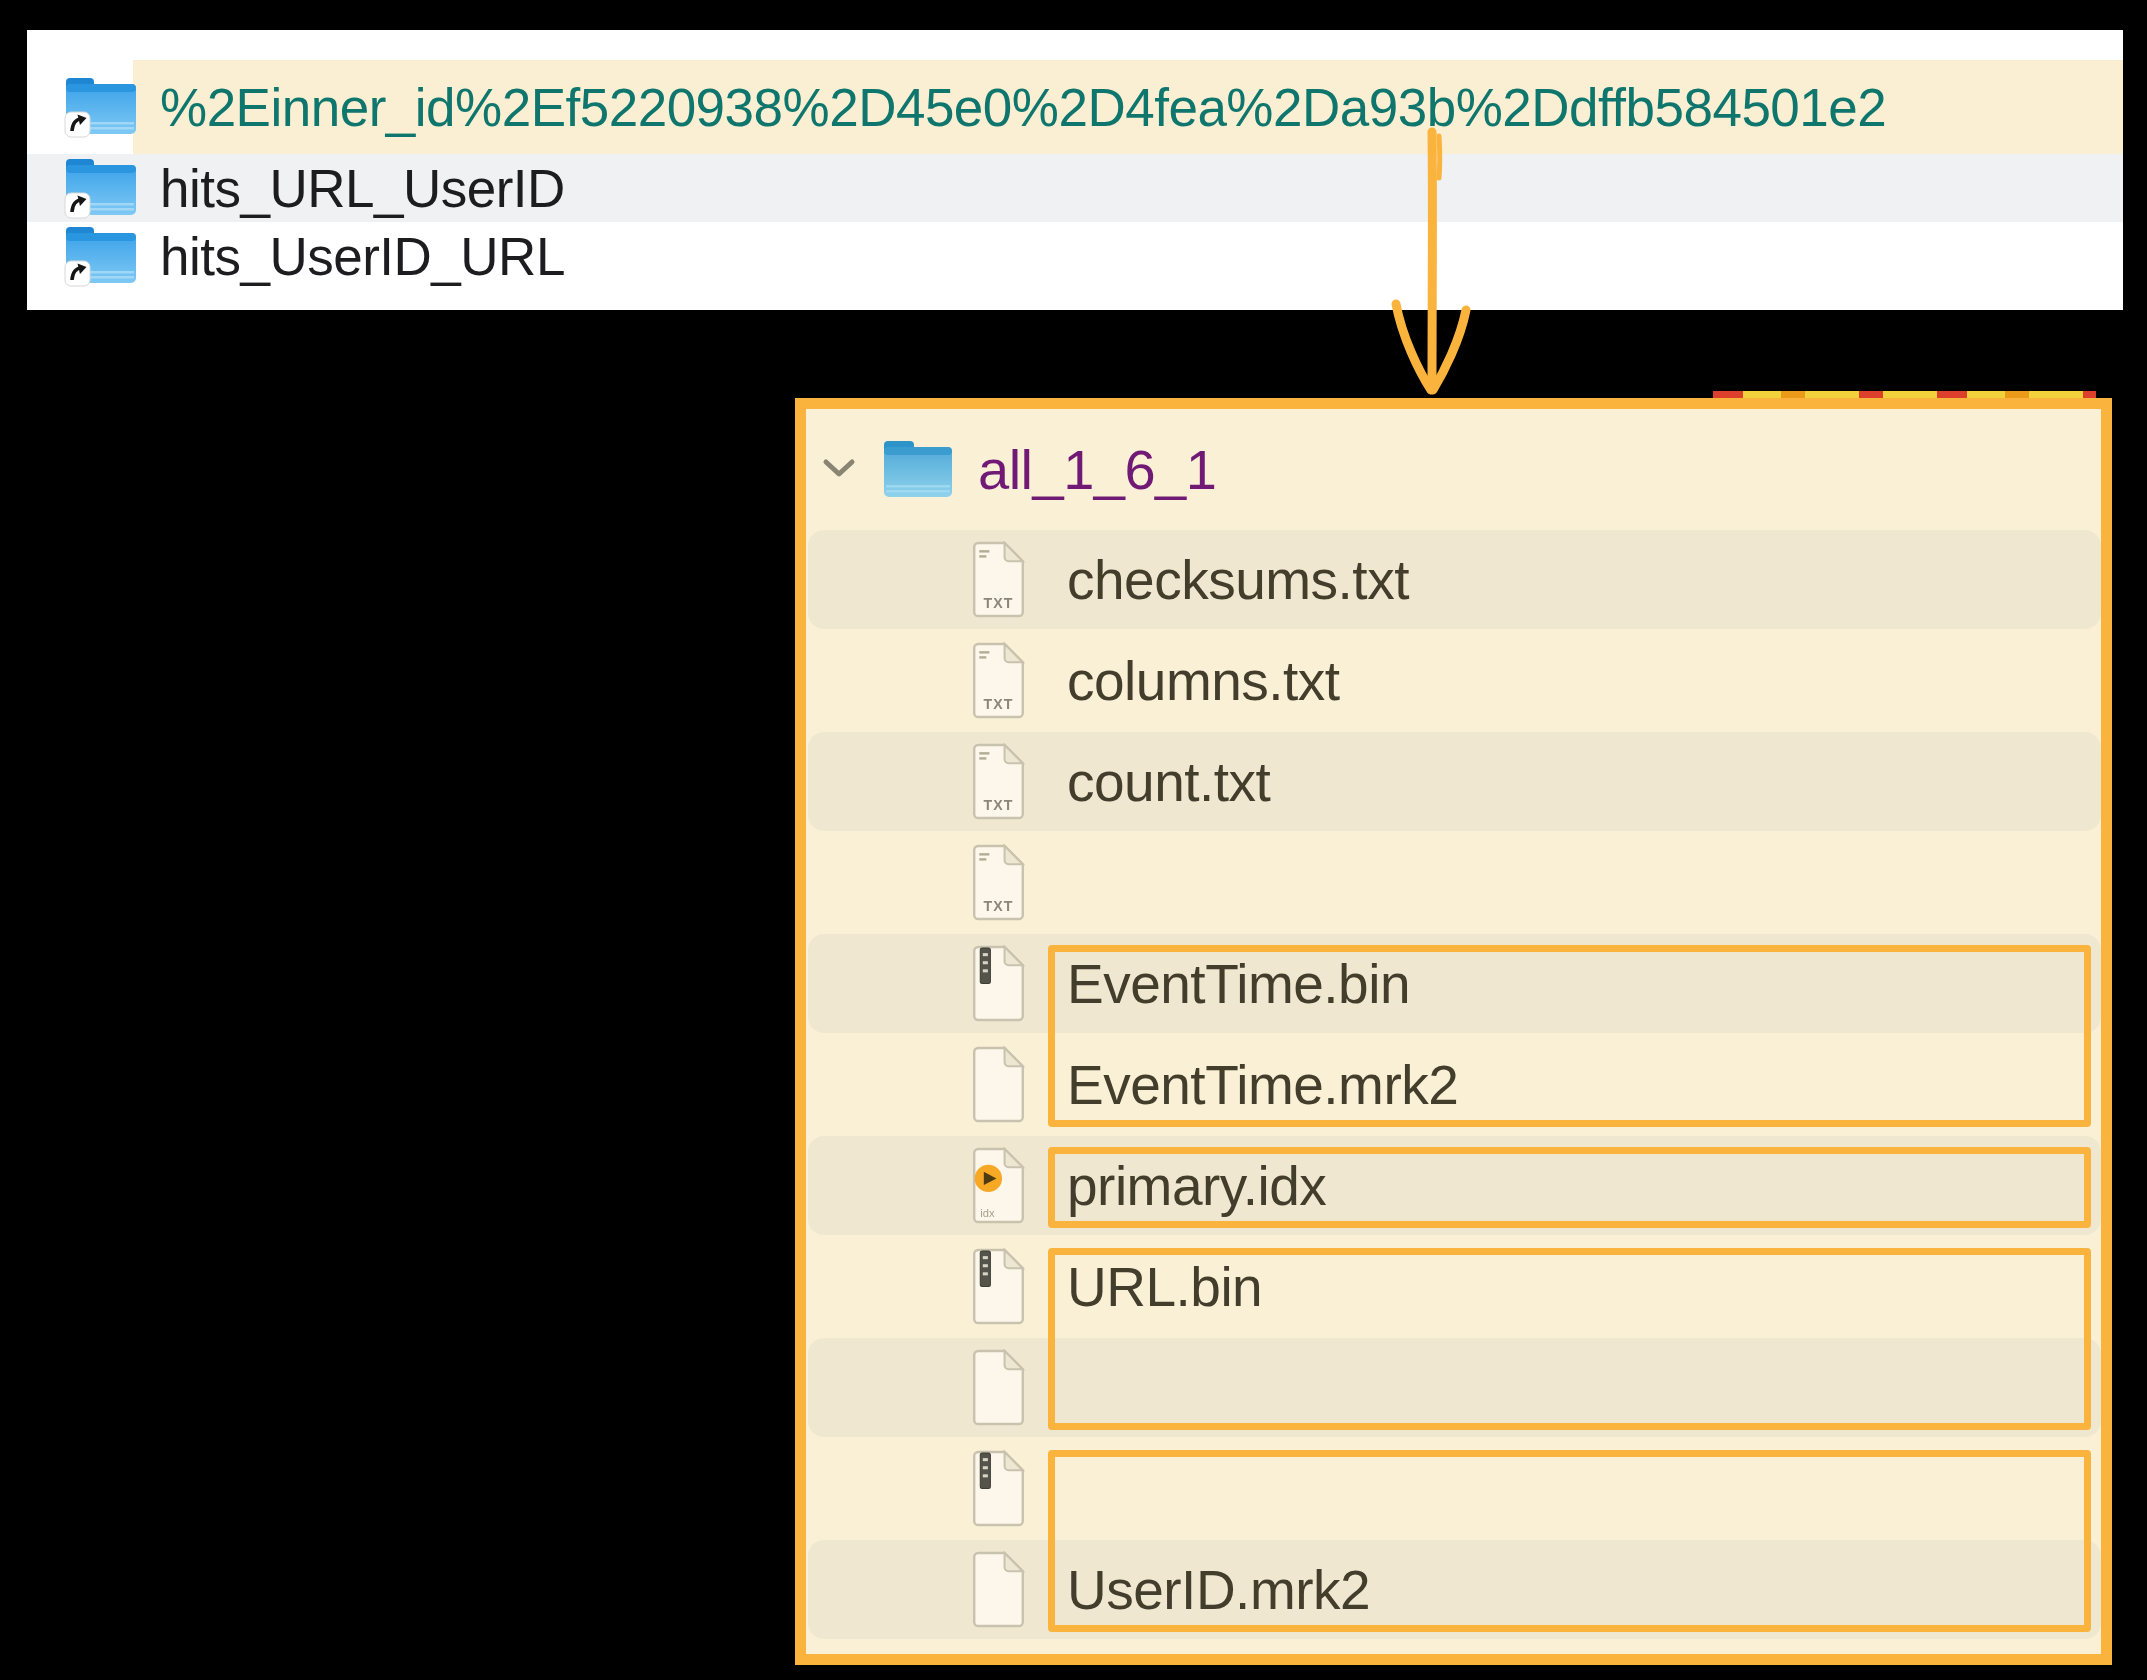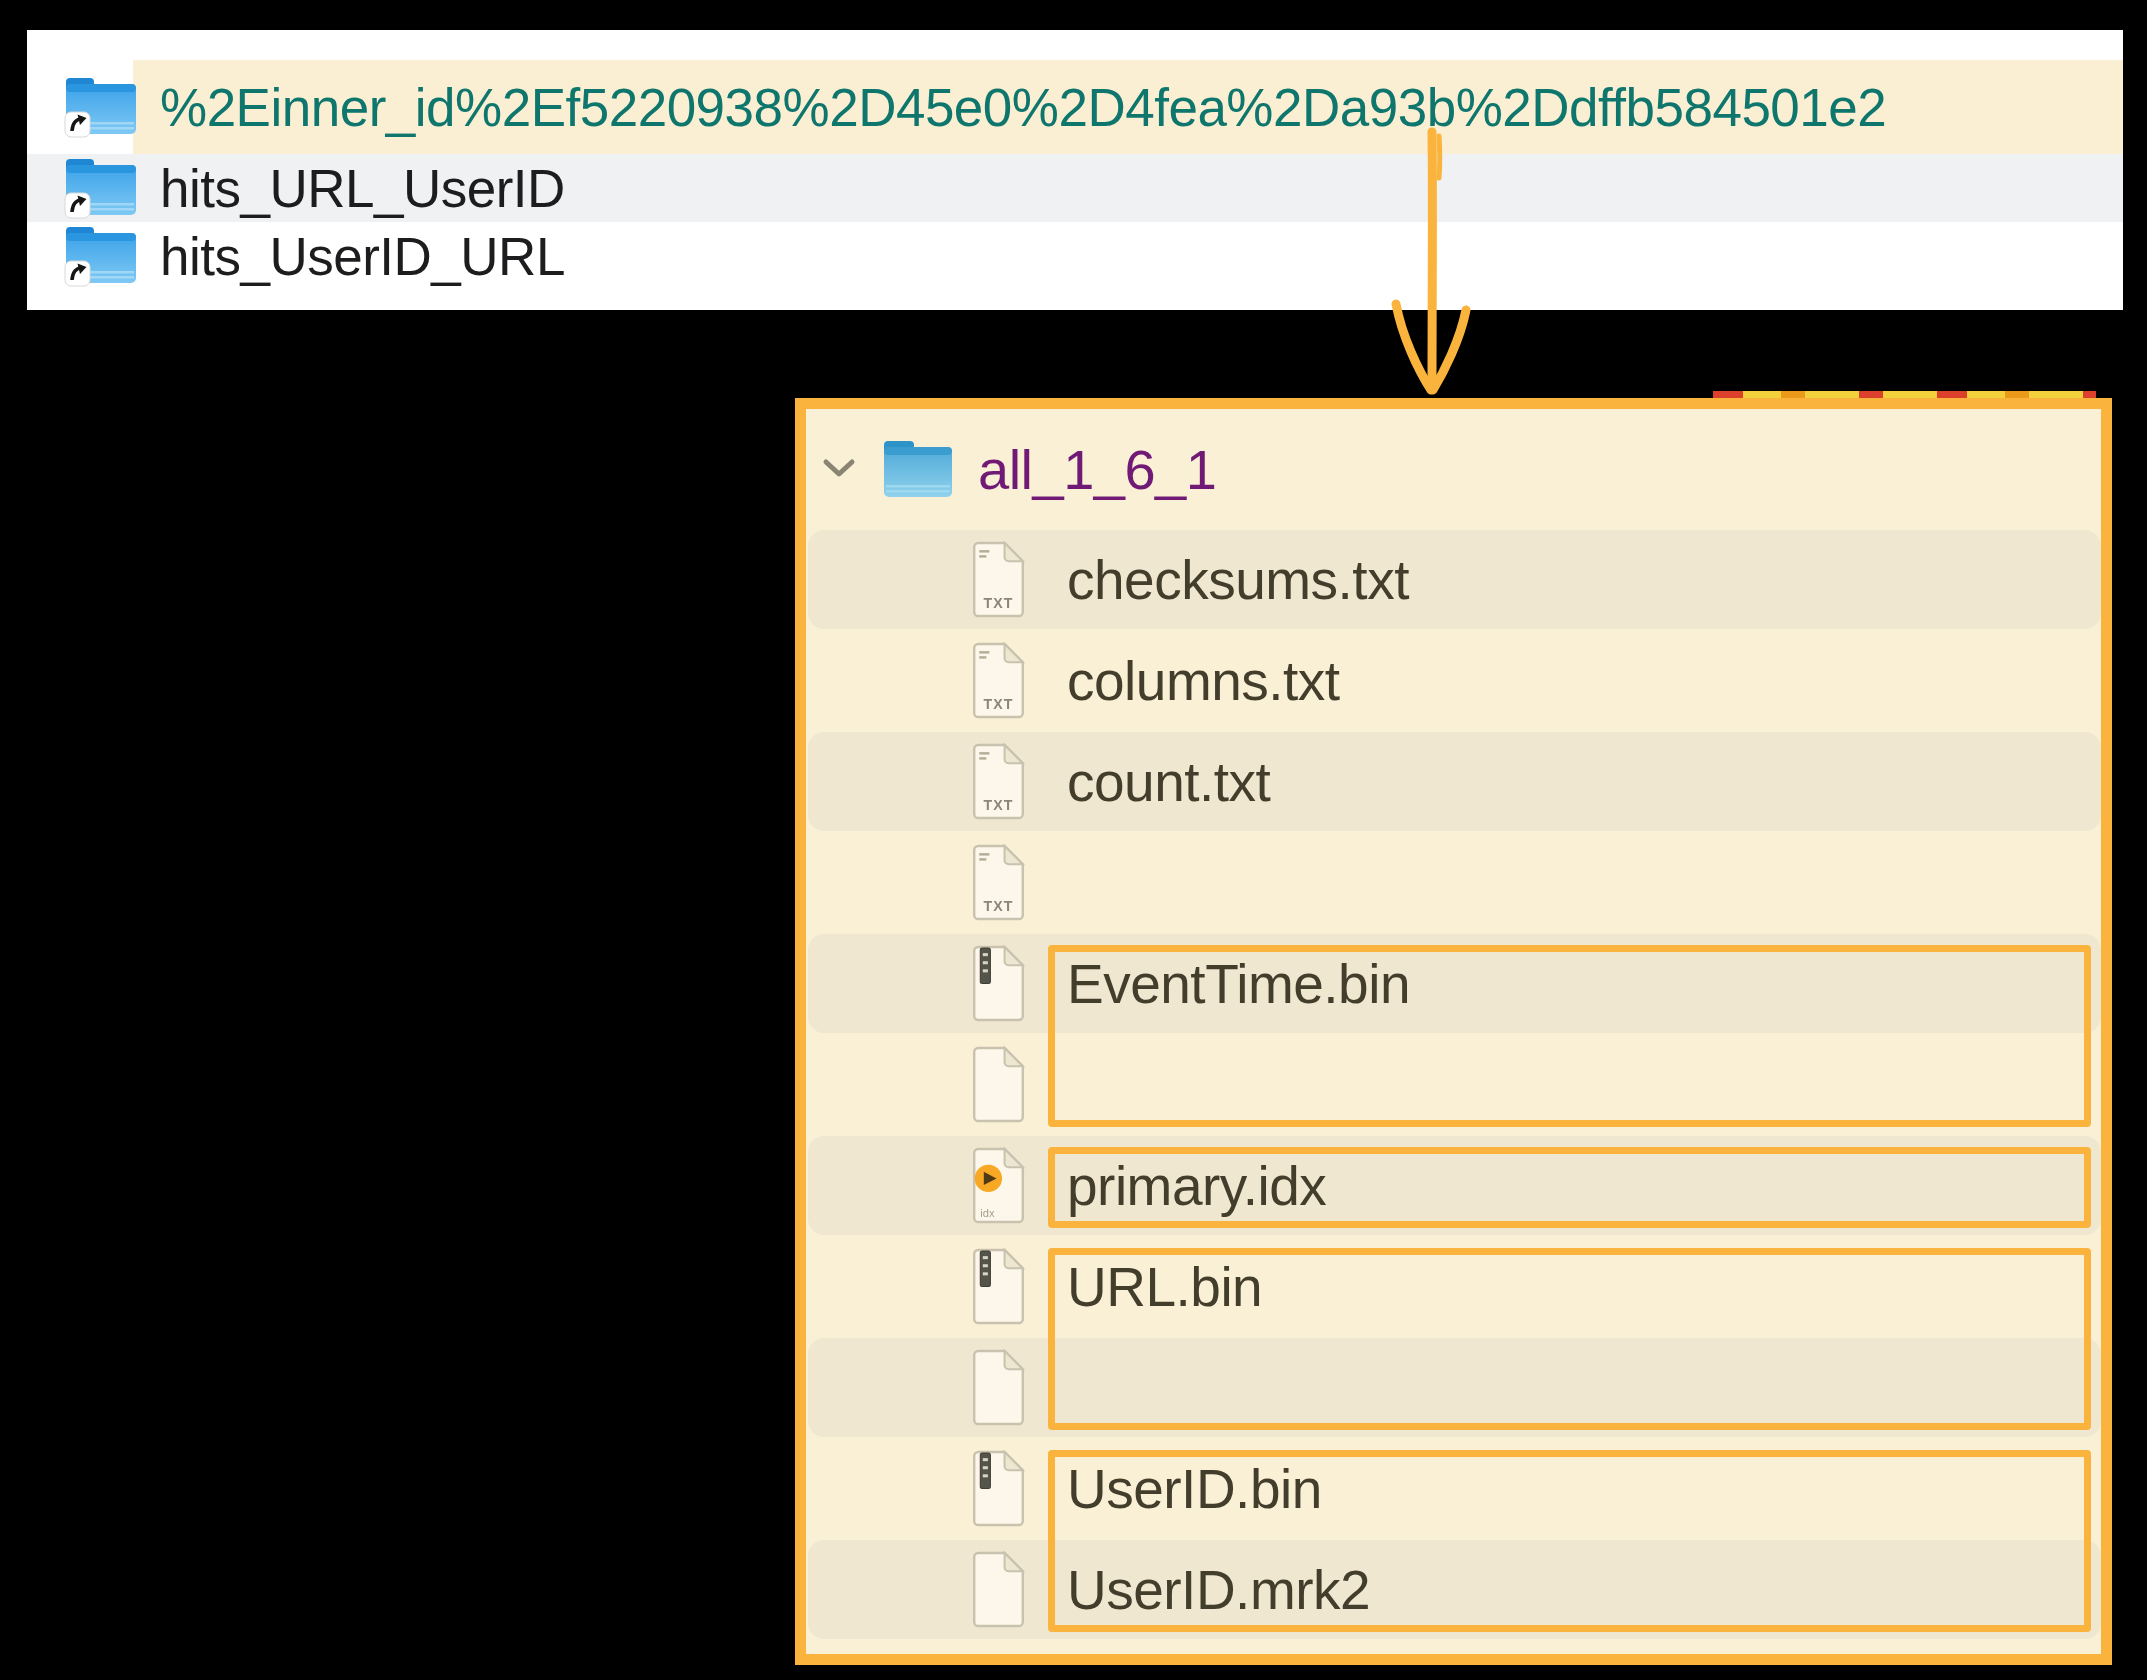"EventTime.mrk2" span.row-label { html: none -> <span>EventTime.mrk2</span> }
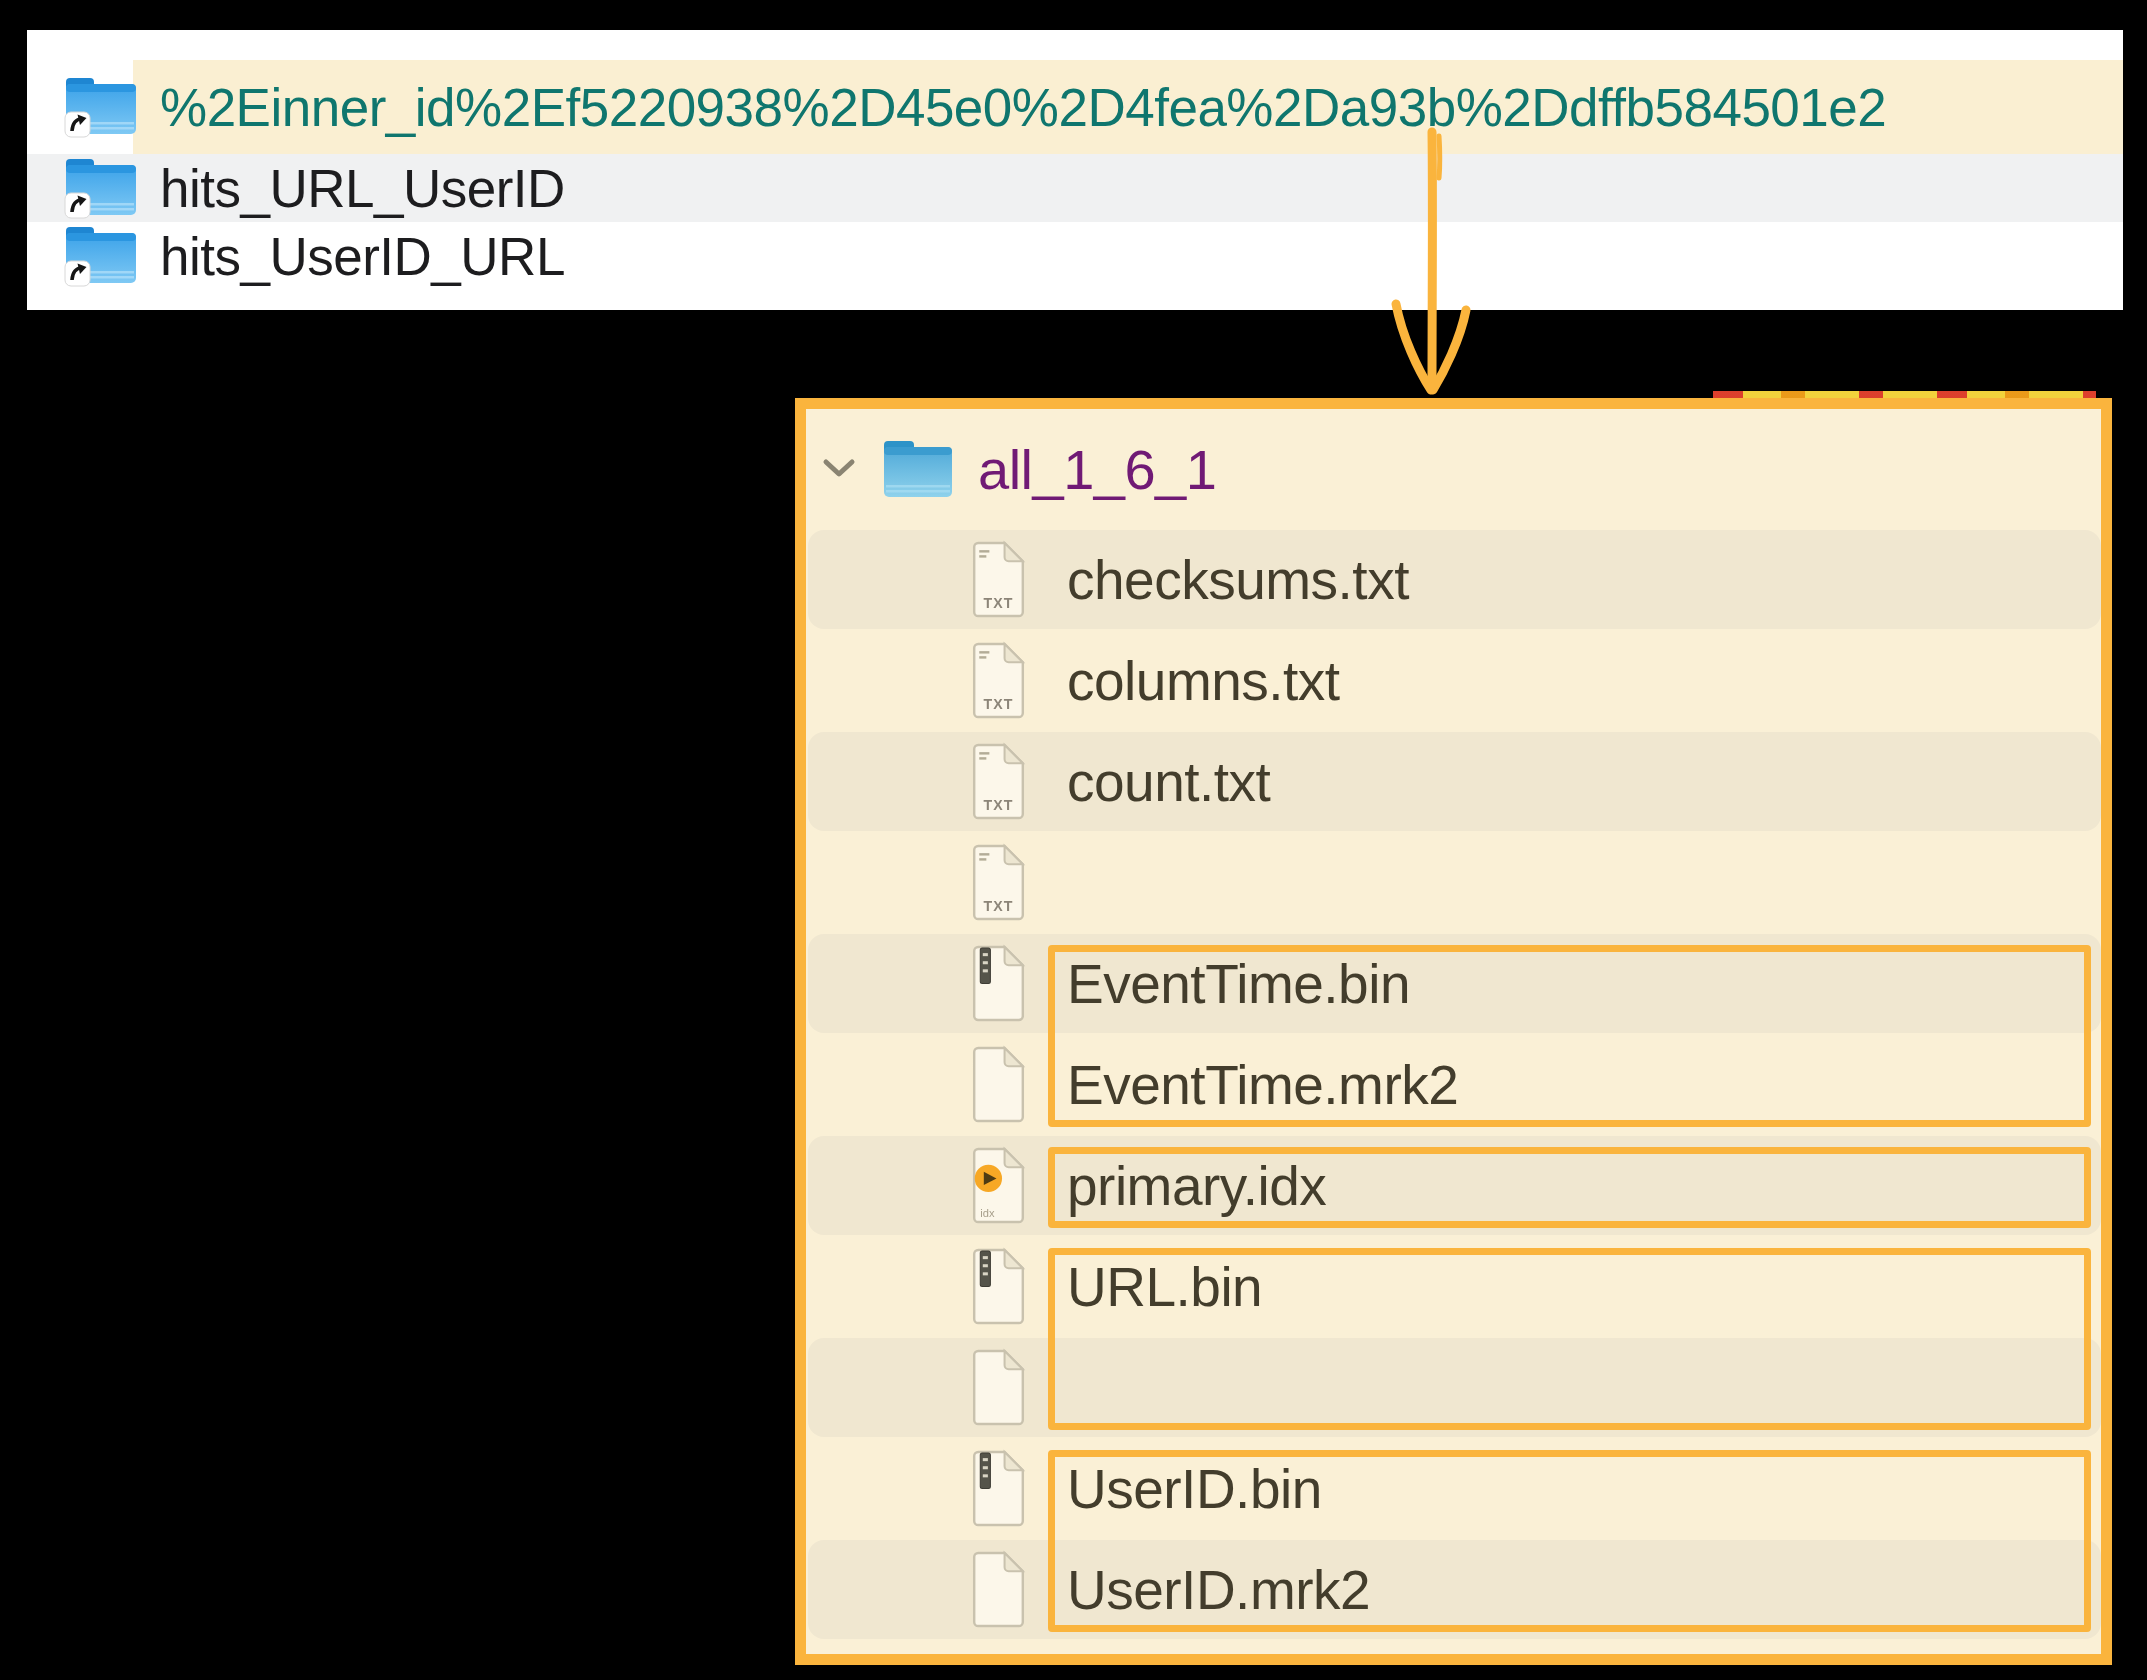"UserID.bin" span.row-label { html: <span>UserID.bin</span> -> none }
